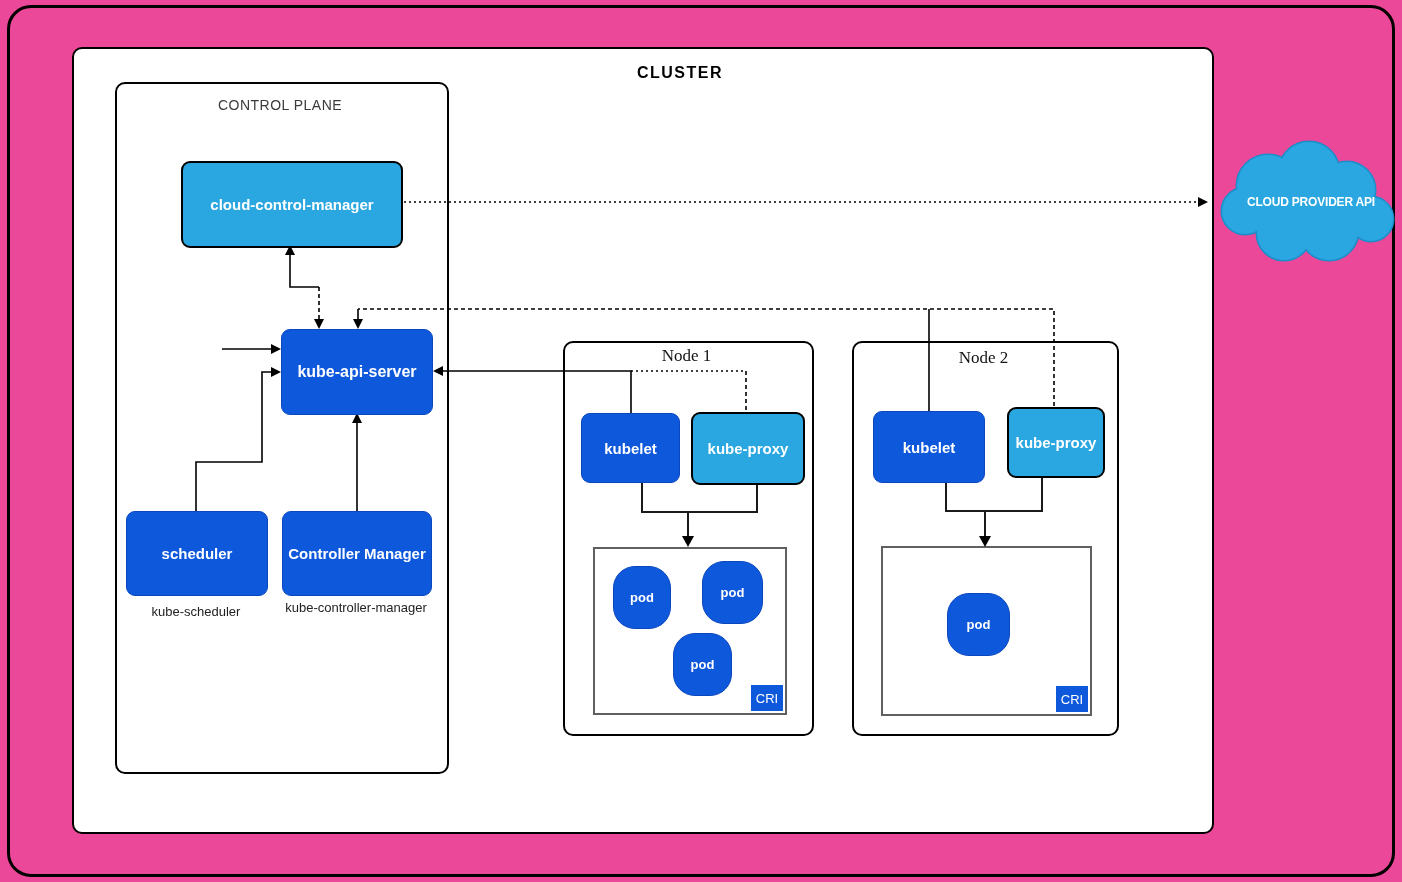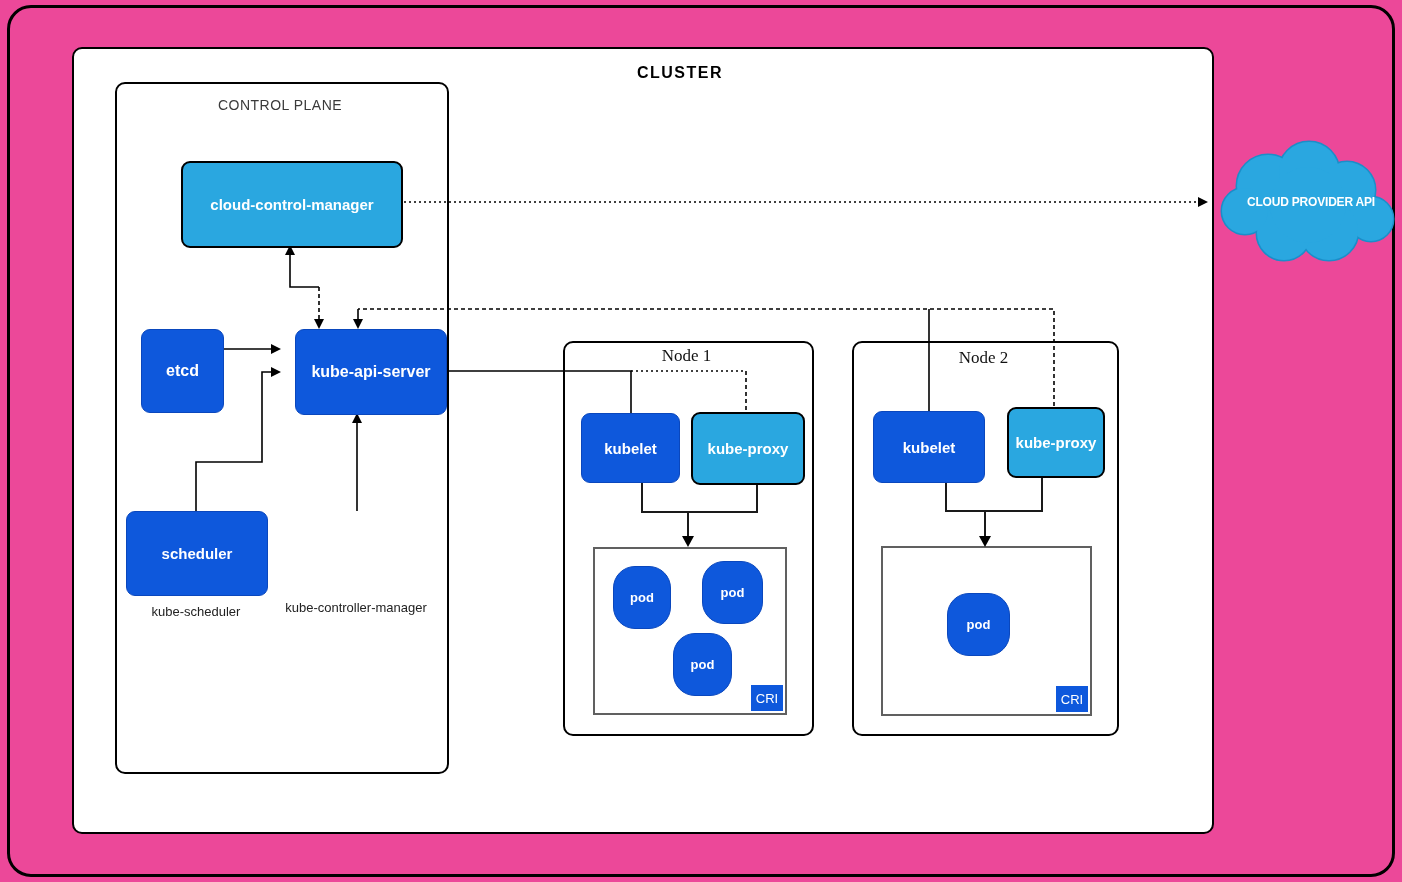"etcd" div.bluebox { html: <div>etcd</div> -> none }
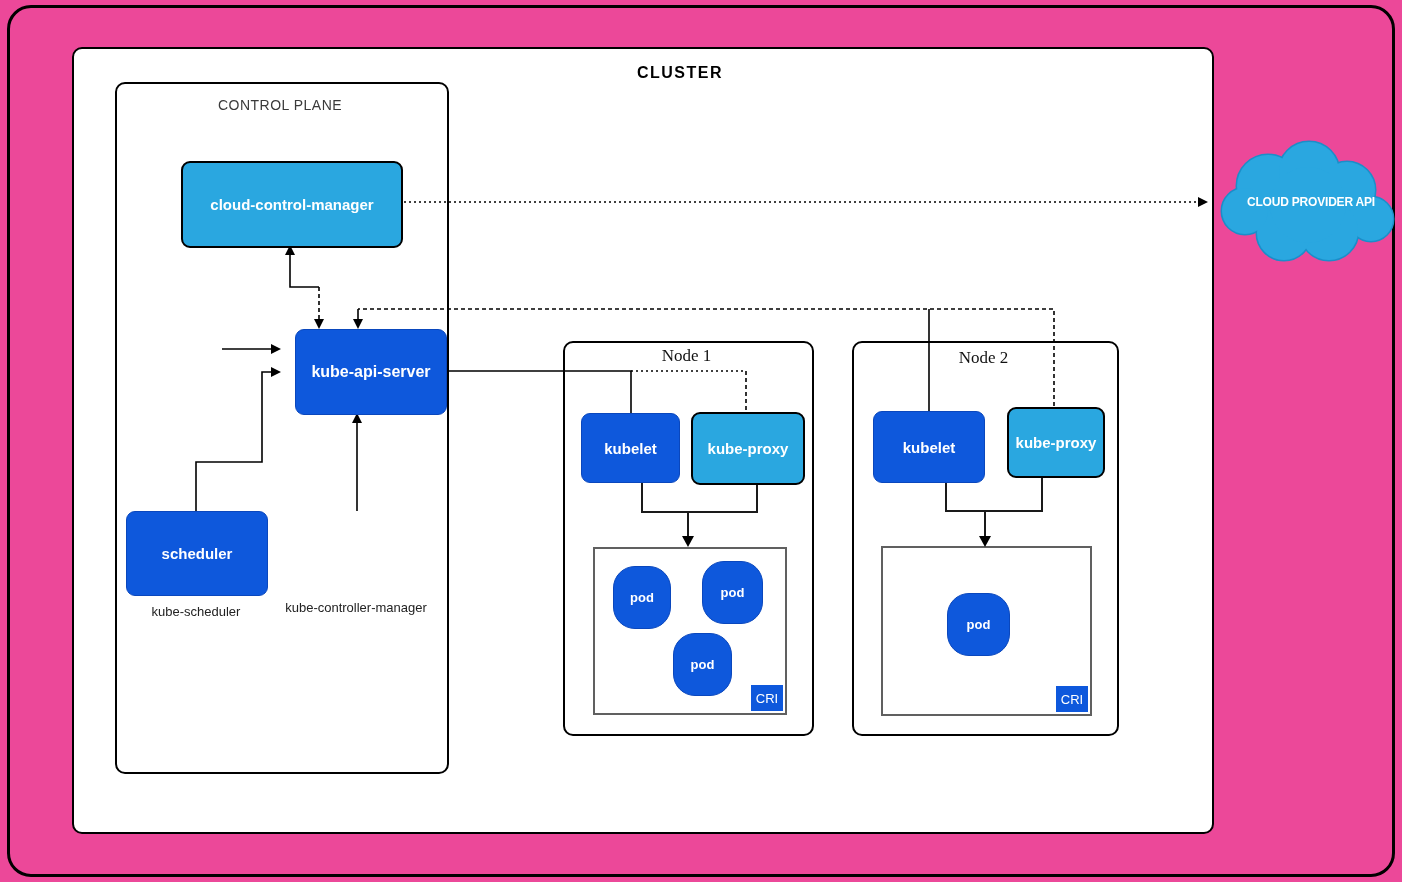"kube-api-server" #kas { left: 295px -> 281px }
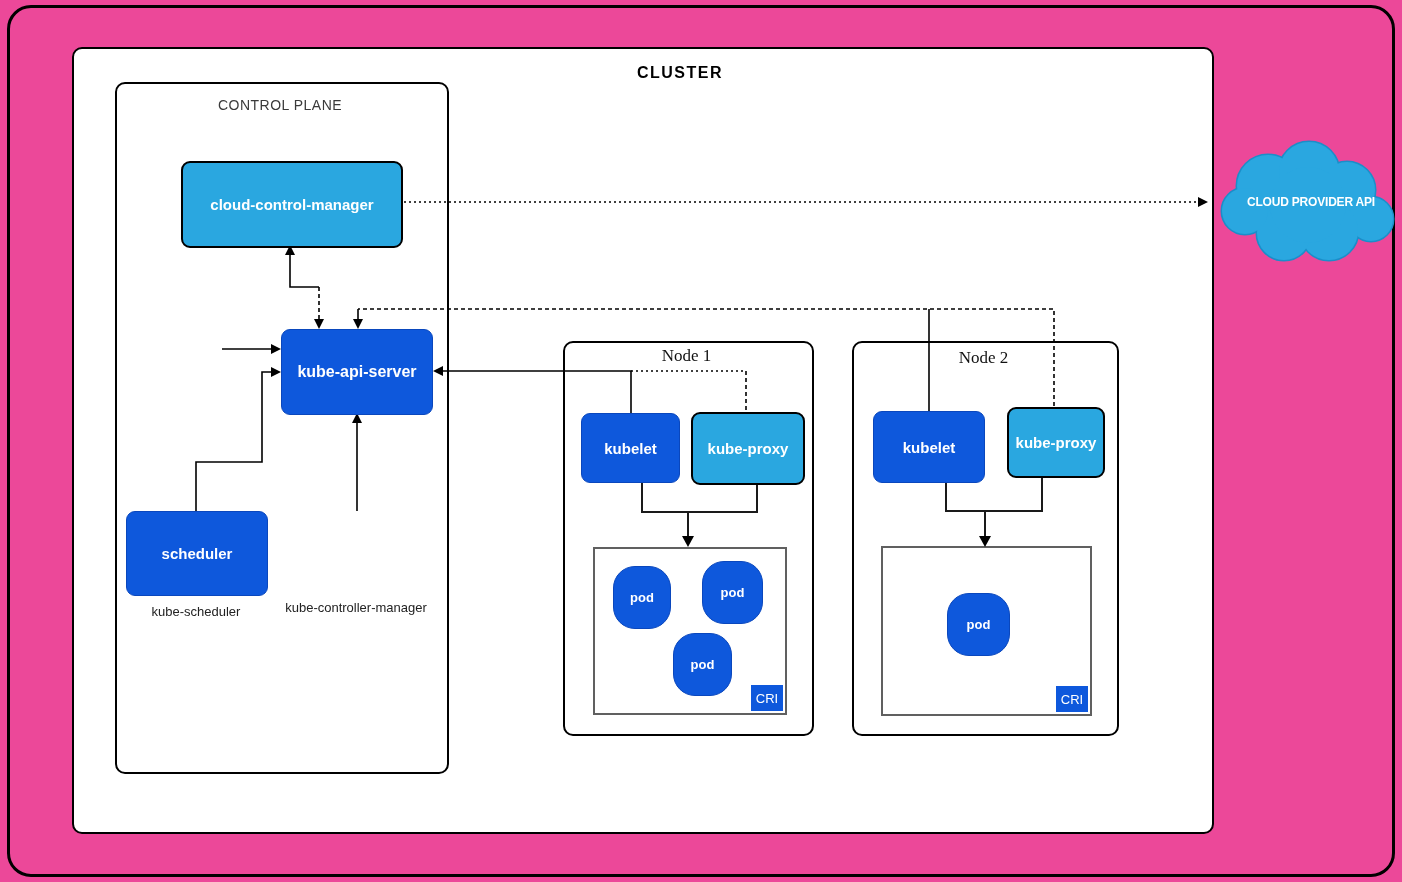"Controller Manager" div.bluebox { html: none -> <div>Controller Manager</div> }
